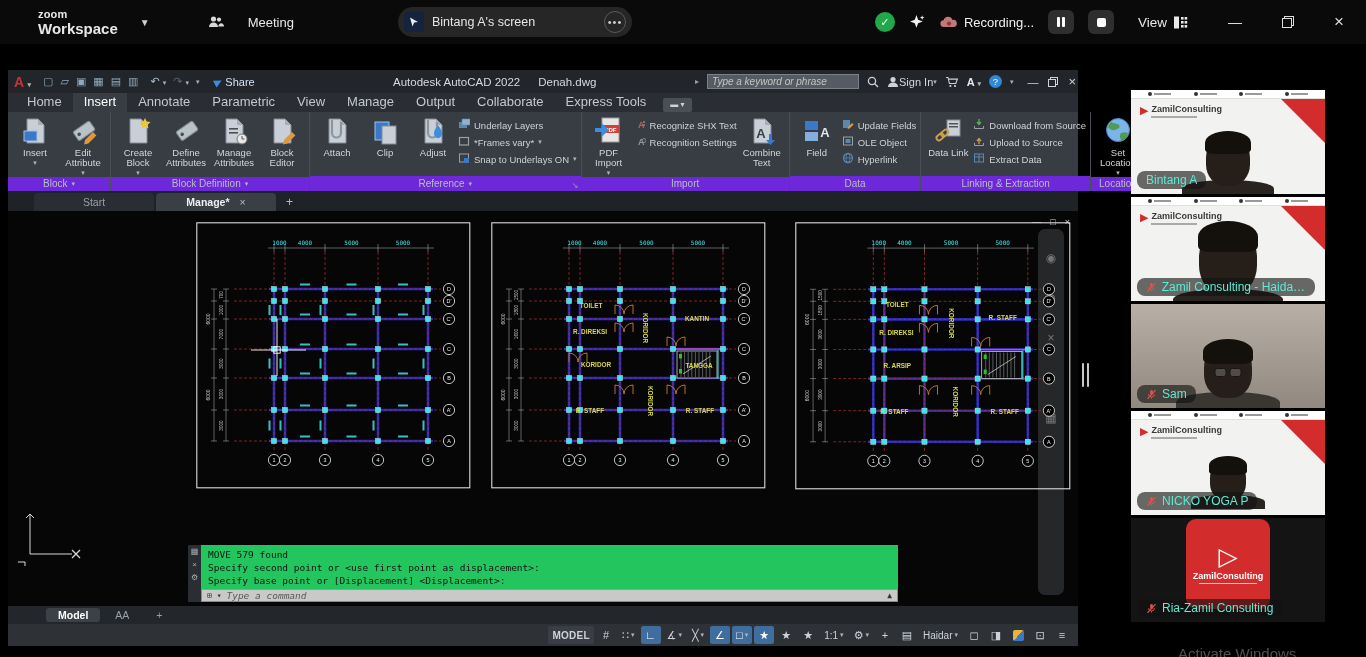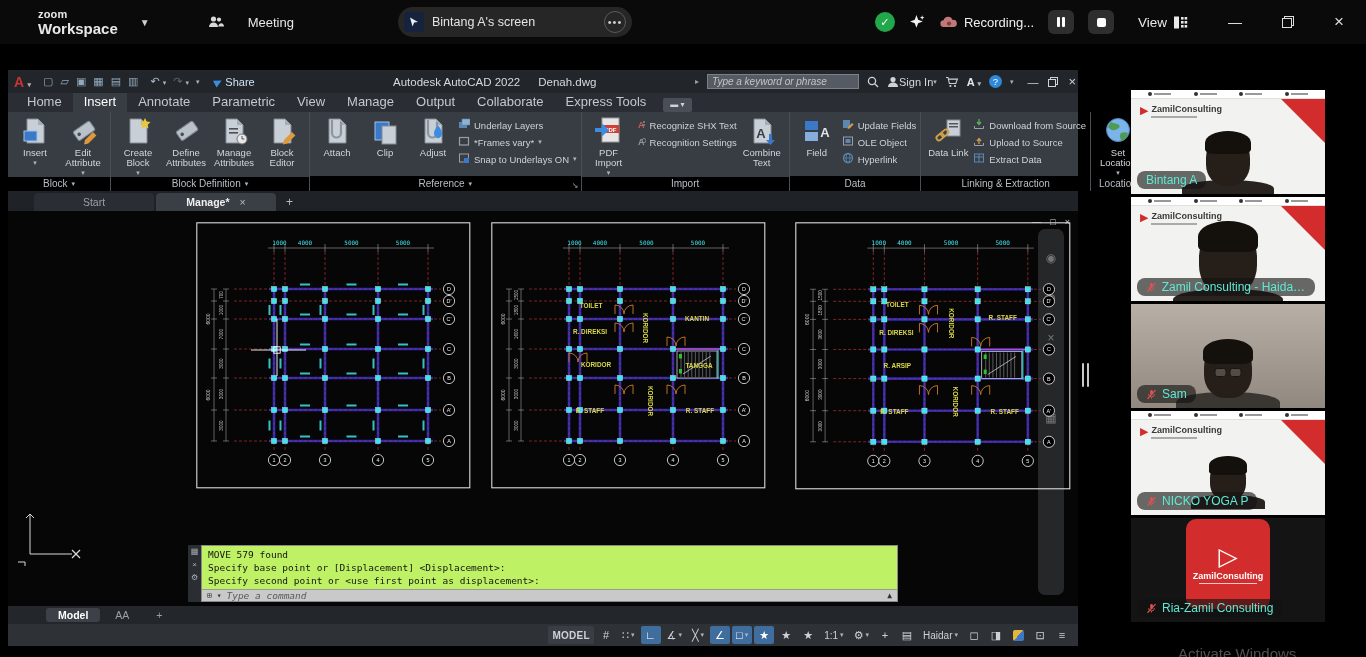"Block" .panel-title { background: #000000 -> #6d28d9 }
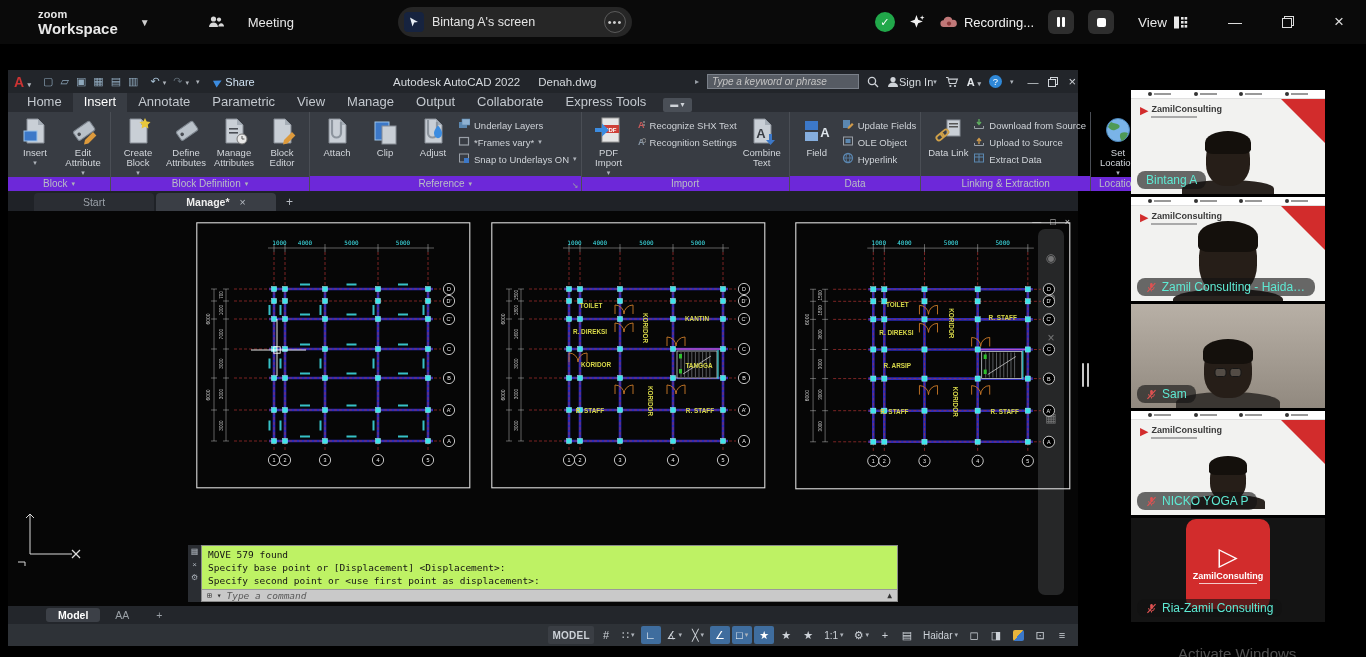"MOVE 579 found" #cmd-main { background: #bef264 -> #22c55e }
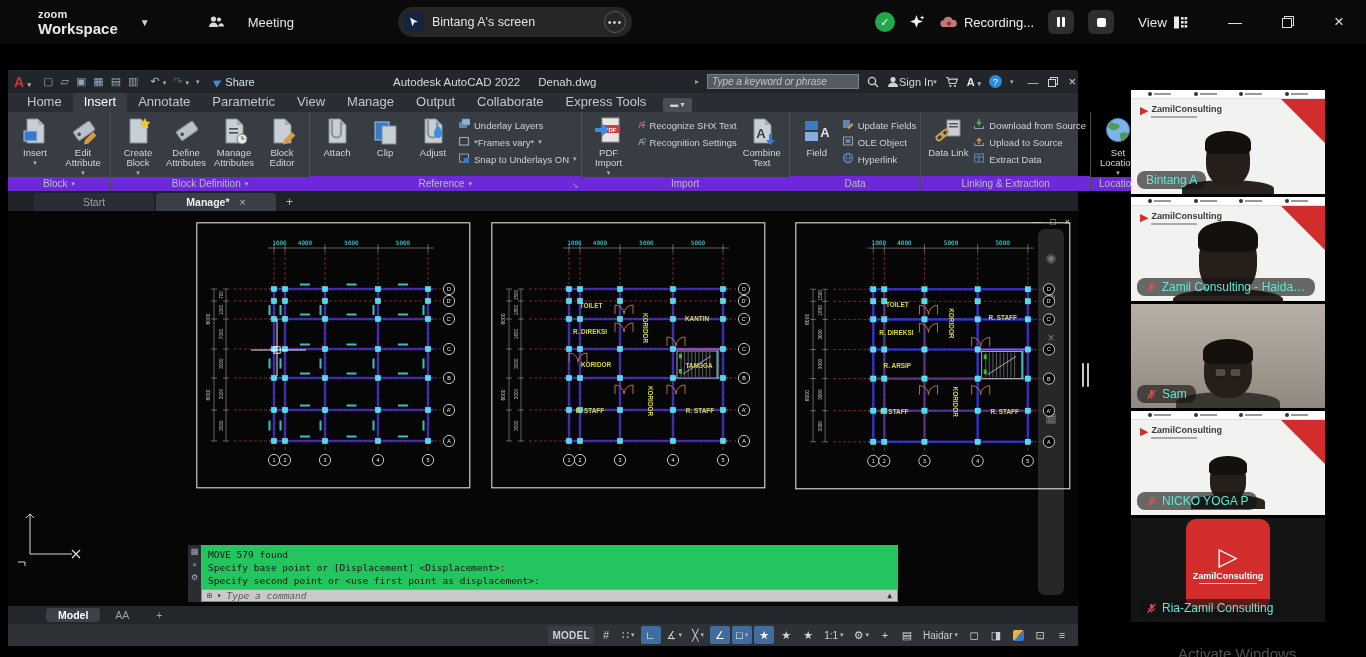"Specify base point or [Displacement]" div { order: before "Specify second point or <use" -> after "Specify second point or <use" }
